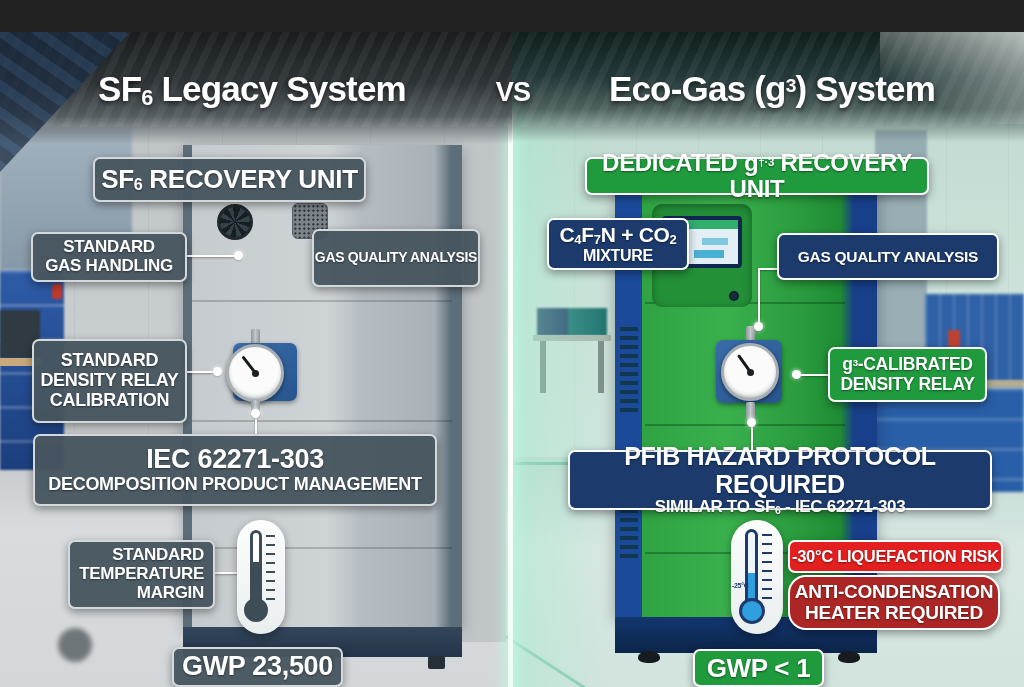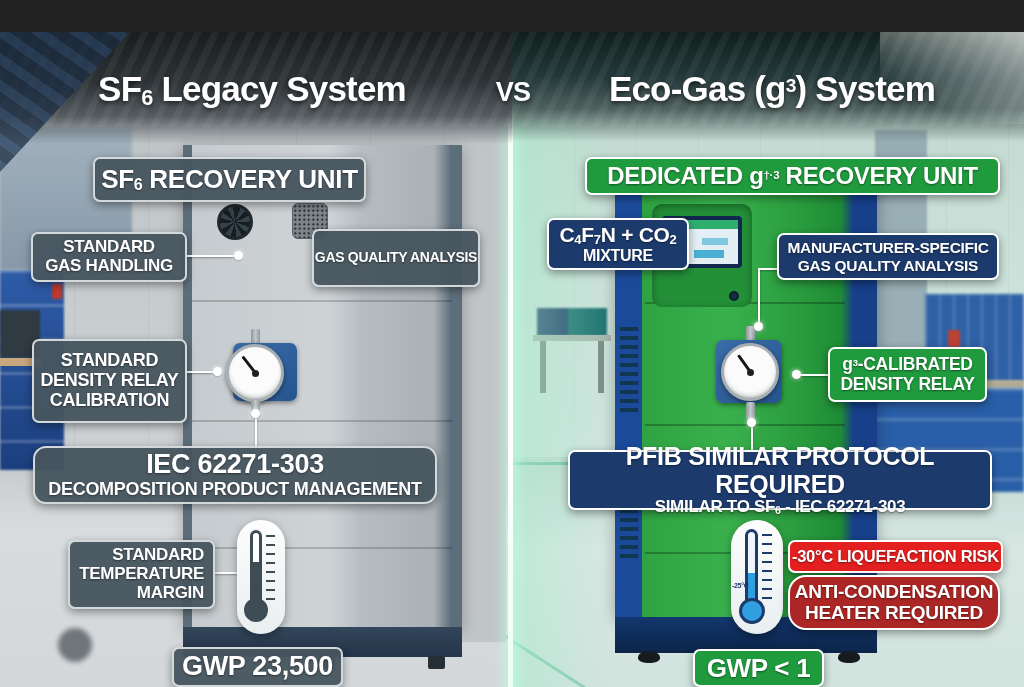"DEDICATED g†·3 RECOVERY UNIT" div.callout { width: 415px -> 344px }
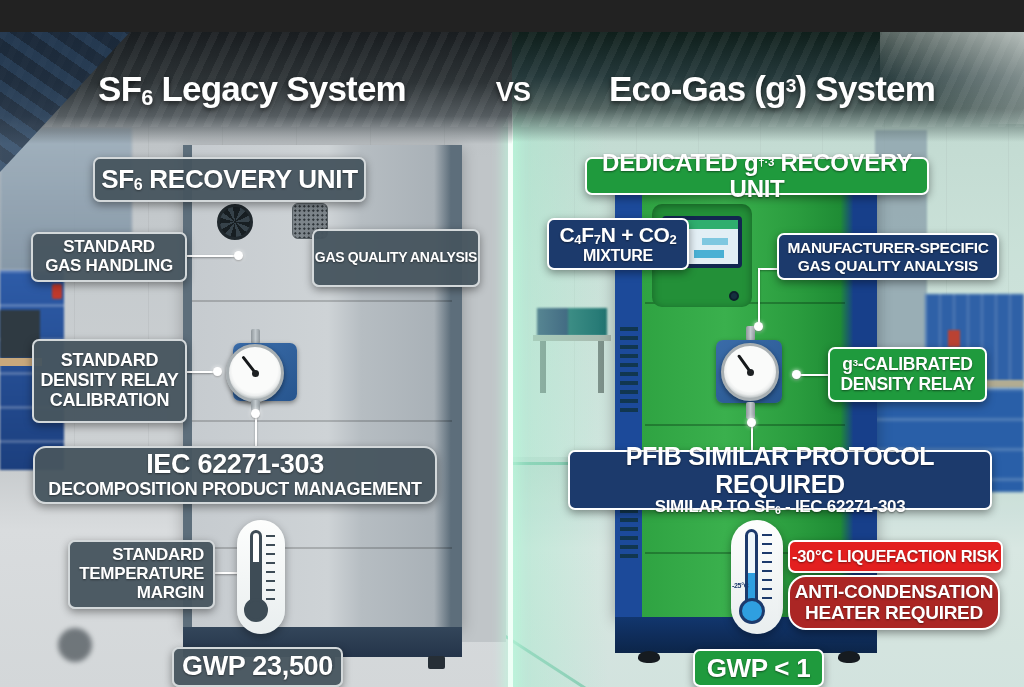"MANUFACTURER-SPECIFIC" div { html: <div>MANUFACTURER-SPECIFIC</div> -> none }
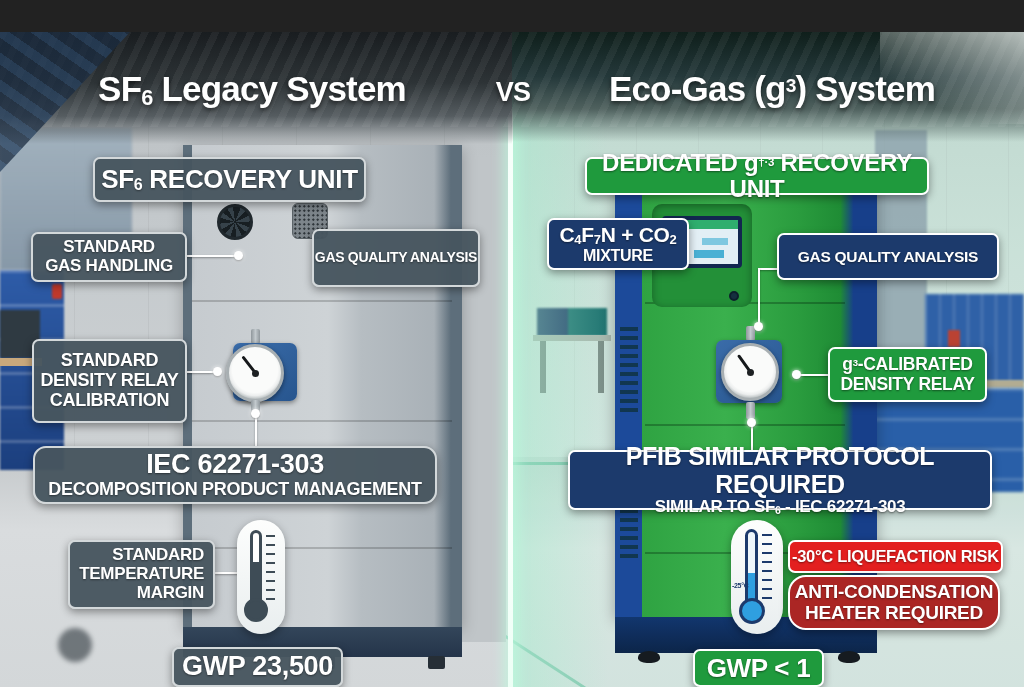"IEC 62271-303" div.callout { border-radius: 13px -> none; height: 58px -> 72px; top: 414px -> 402px }
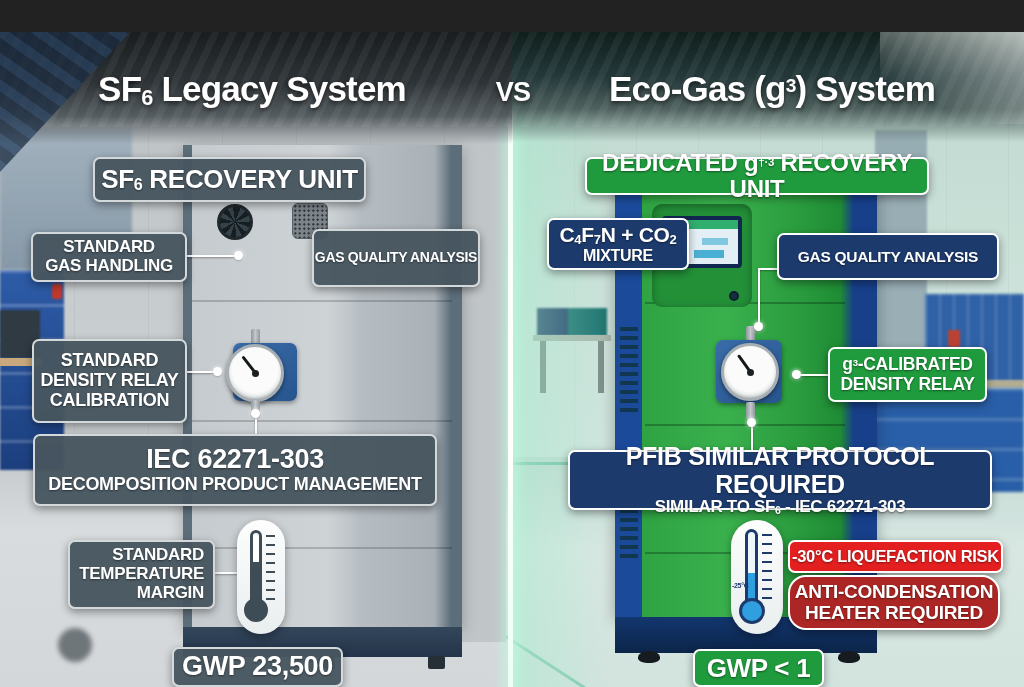"PFIB SIMILAR PROTOCOL REQUIRED" div { text: SIMILAR -> HAZARD }
